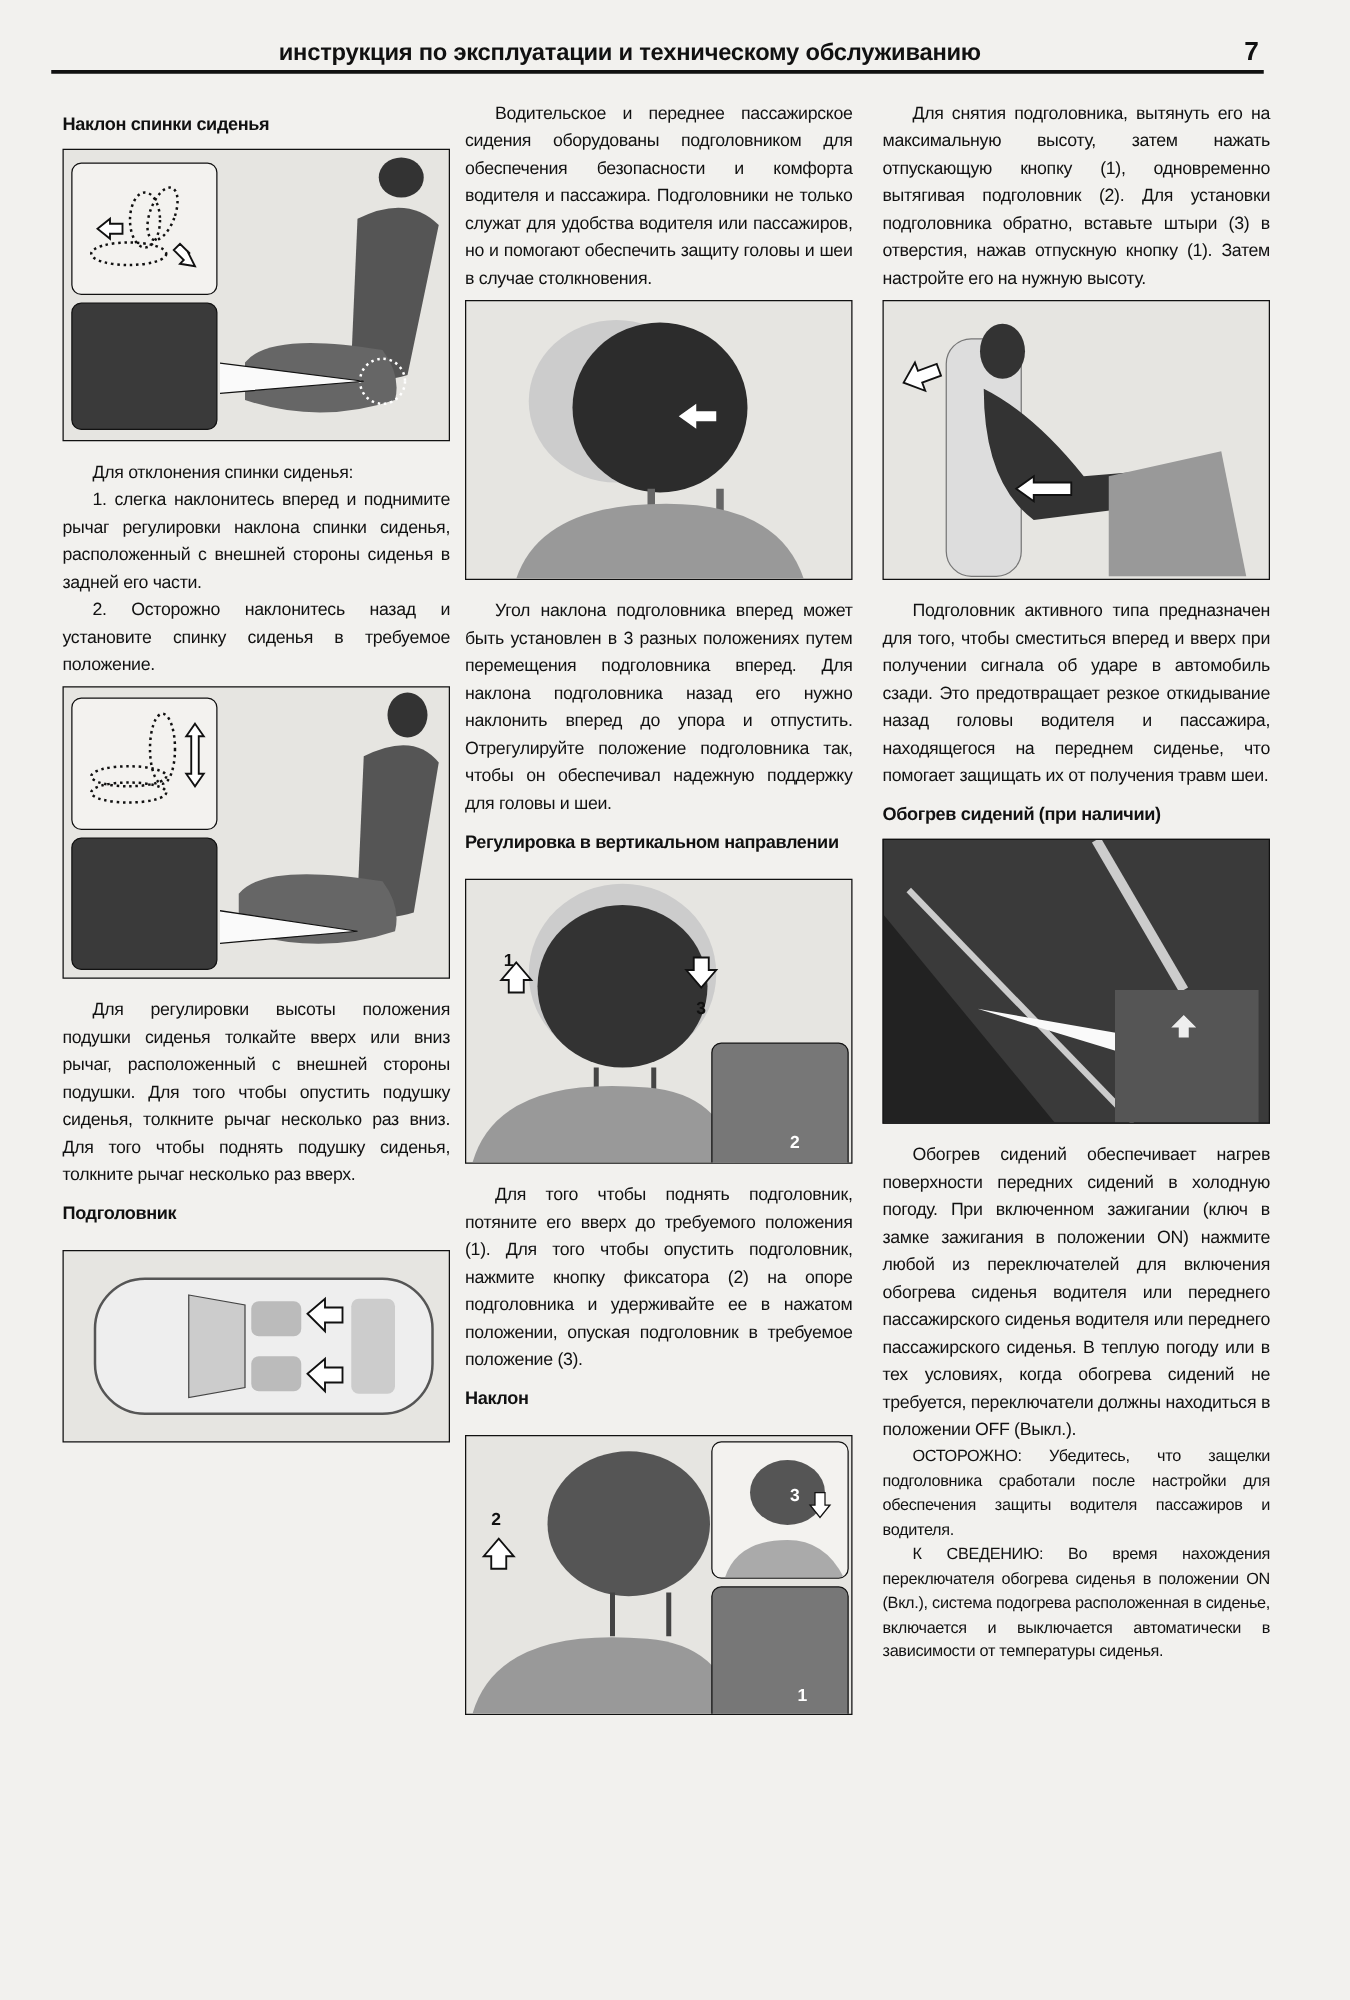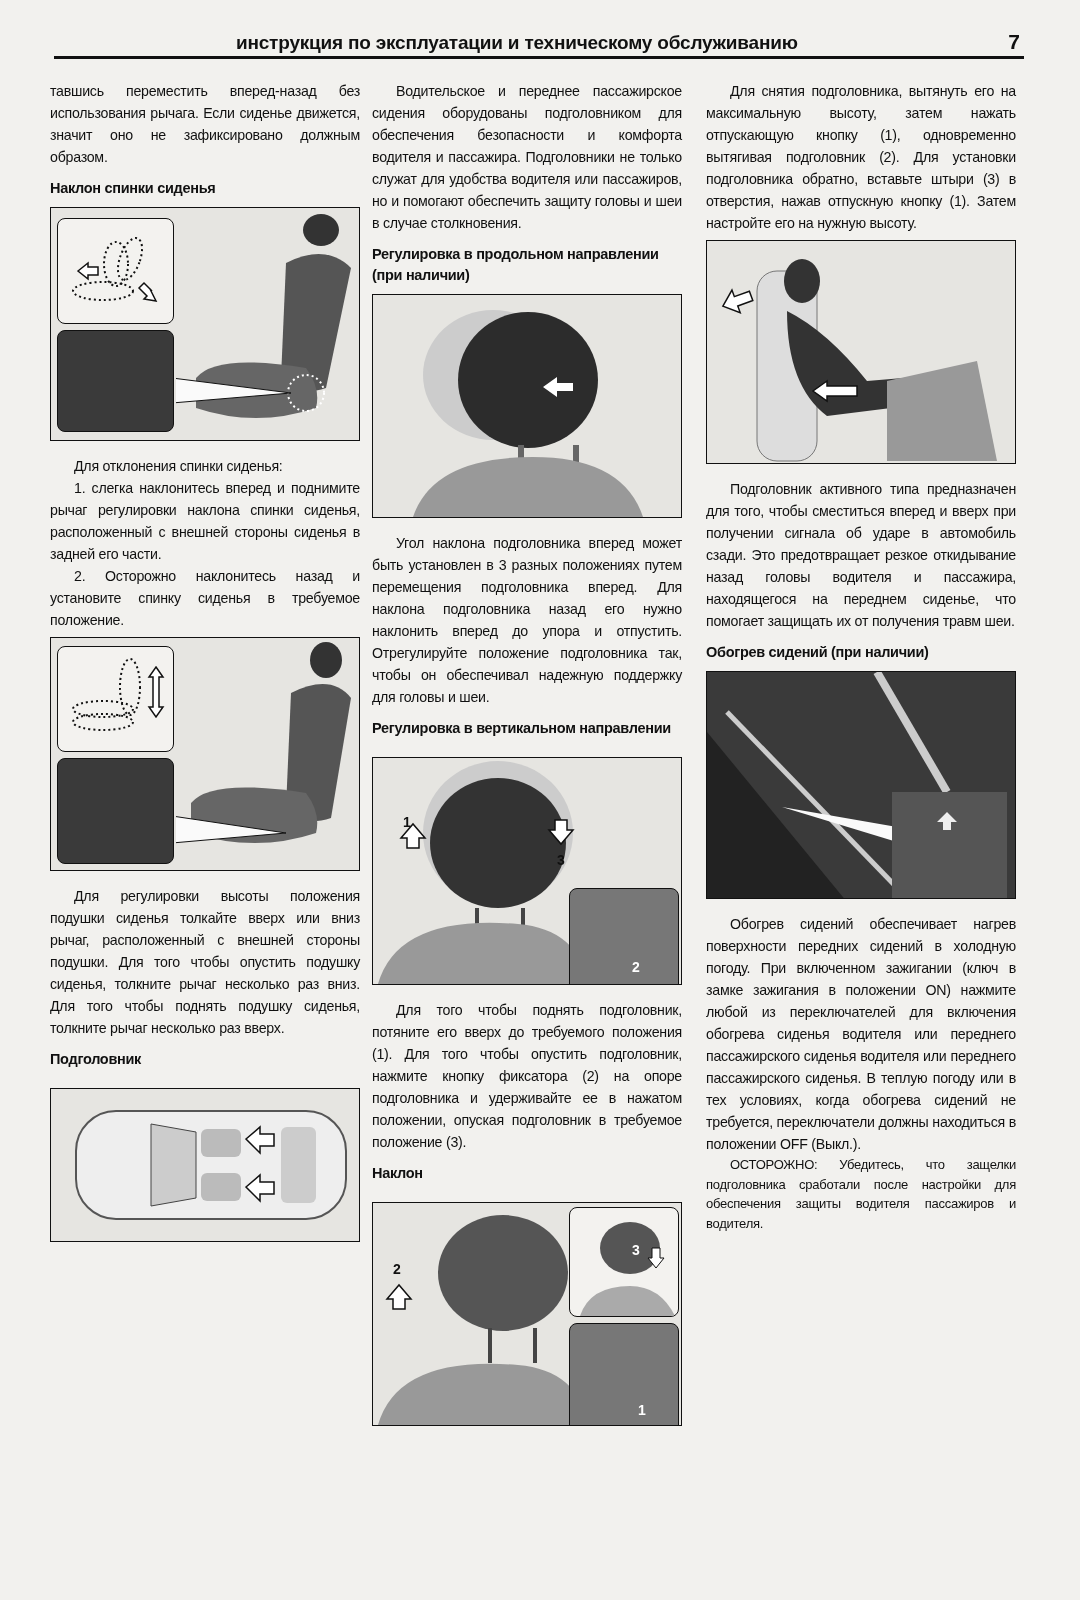"инструкция по эксплуатации и" .header { left: 54px -> 41px }
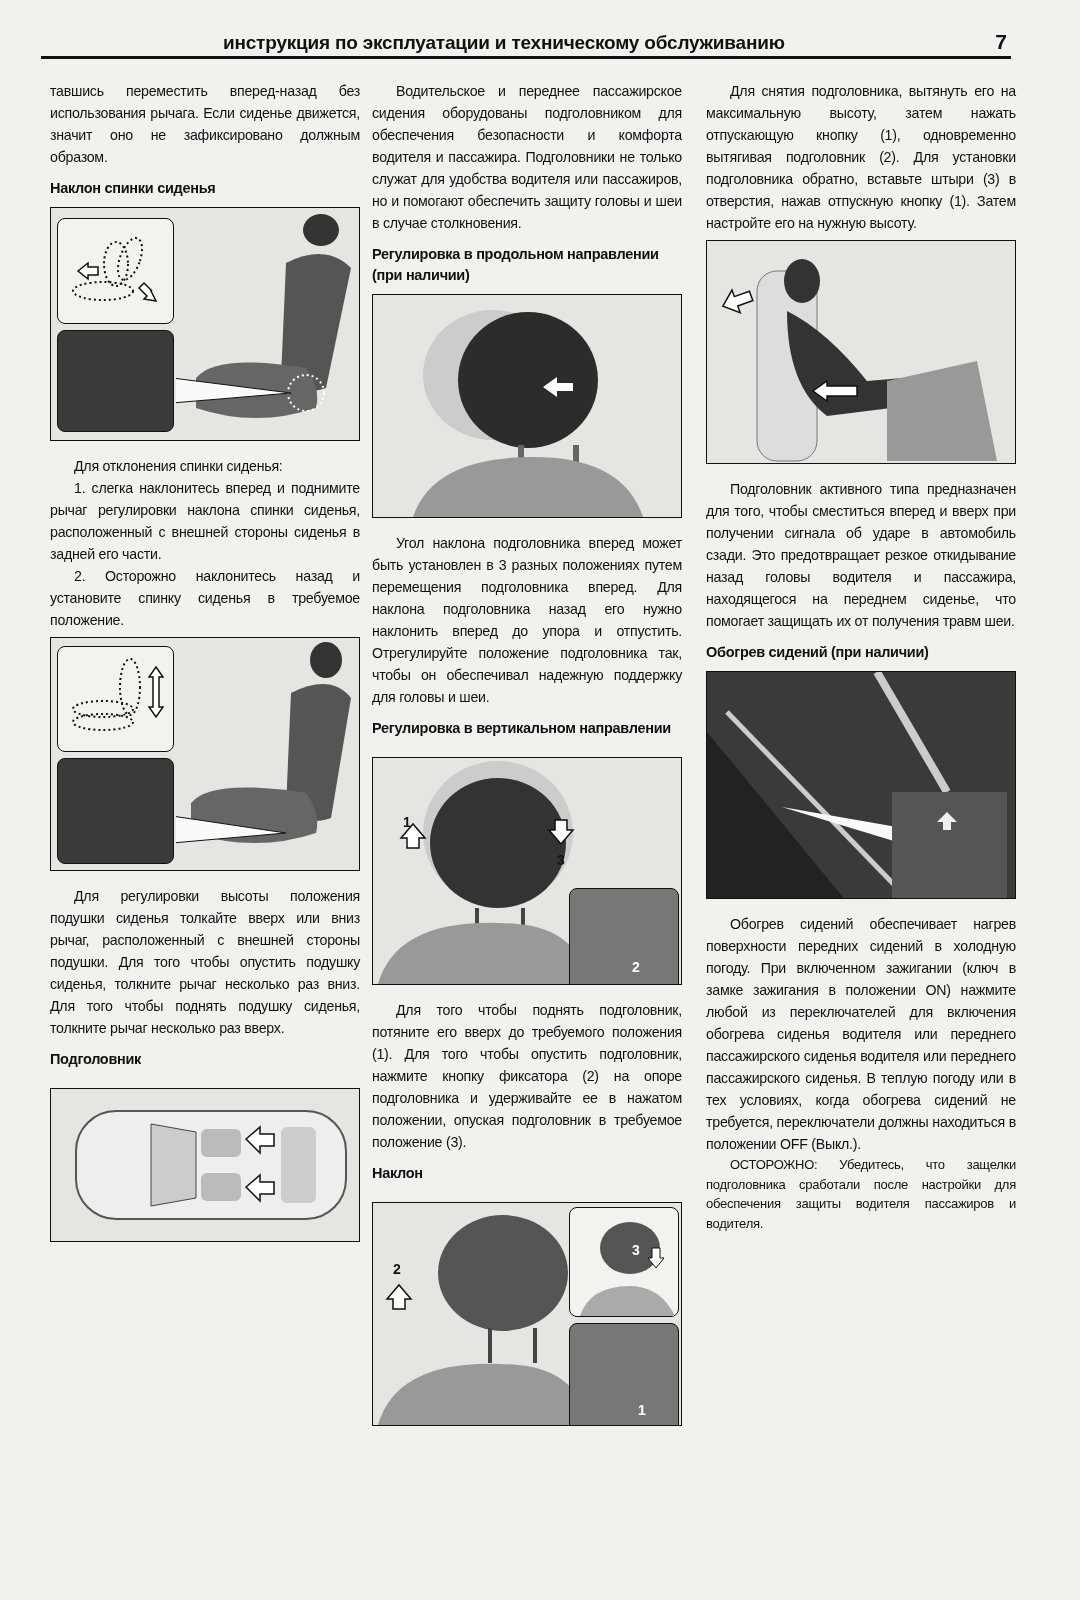"тавшись переместить вперед-назад без" p { html: <p>тавшись переместить вперед-назад без использования рычага. Если сиденье движется, значит оно не зафиксировано должным образом.</p> -> none }
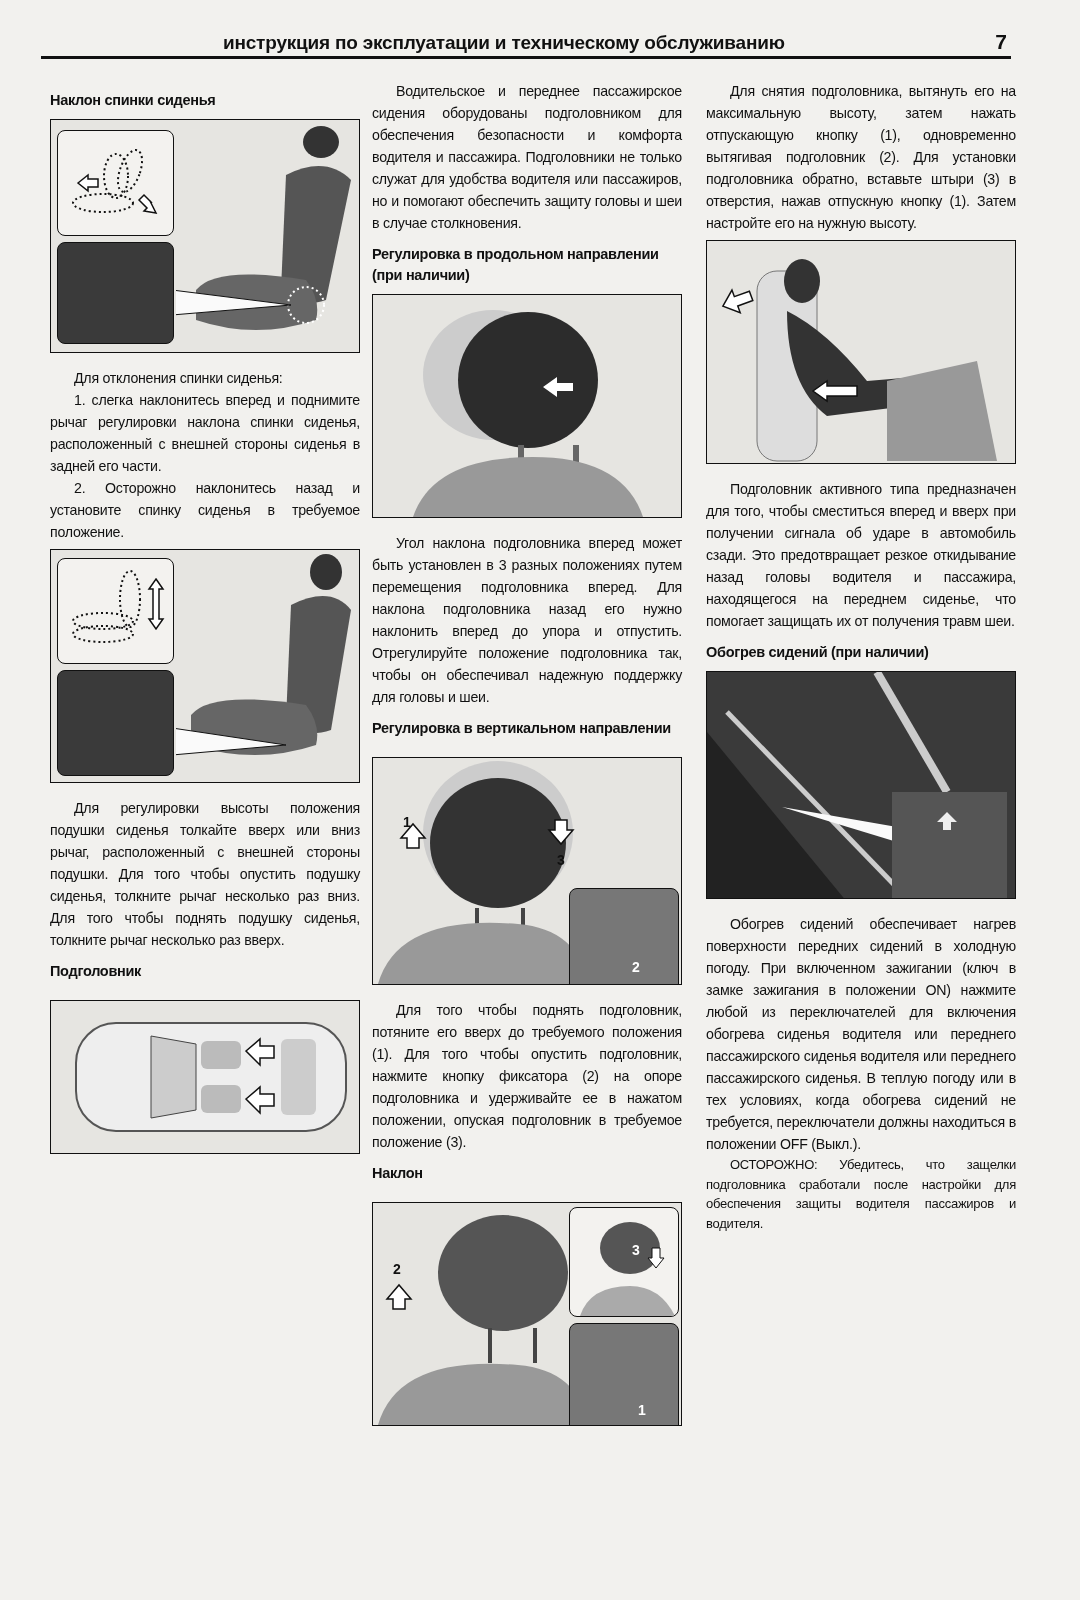"Регулировка в продольном направлении" h3 { html: <h3>Регулировка в продольном направлении (при наличии)</h3> -> none }
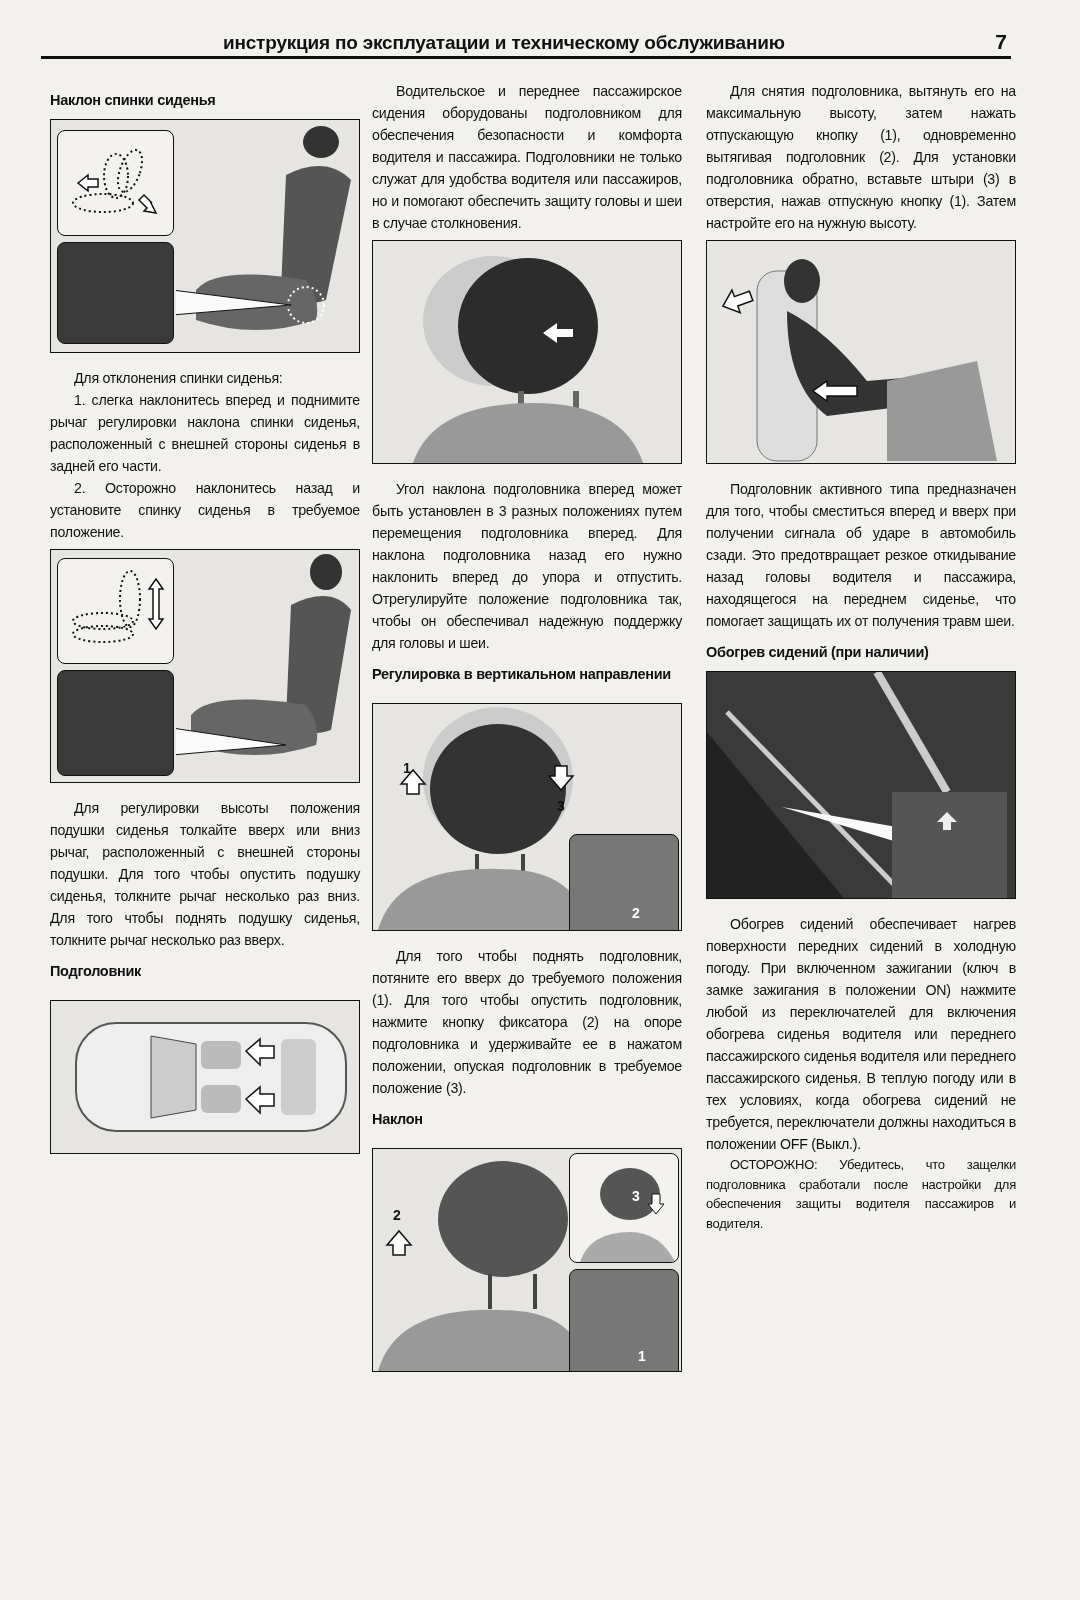"К СВЕДЕНИЮ: Во время нахождения" p.note { html: none -> <p>К СВЕДЕНИЮ: Во время нахождения переключателя обогрева сиденья в положении ON (Вкл.), система подогрева расположенная в сиденье, включается и выключается автоматически в зависимости от температуры сиденья.</p> }
